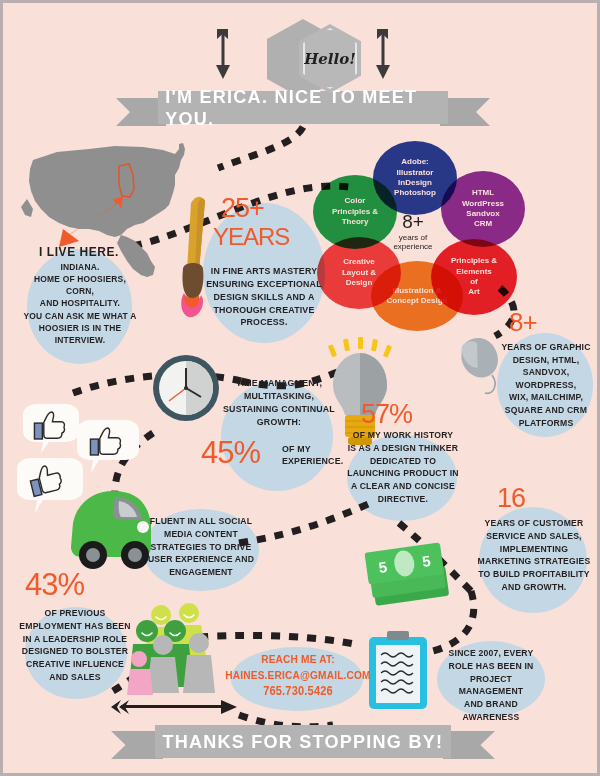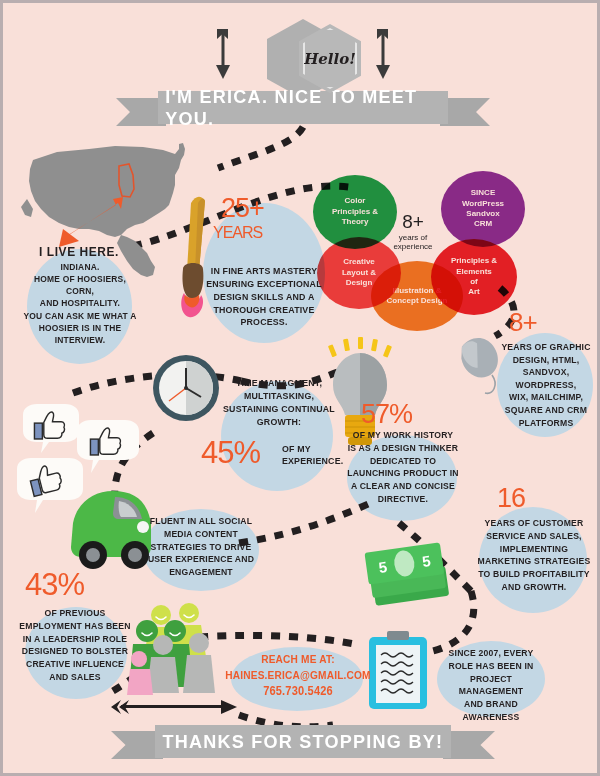"Adobe:" div.venn { html: none -> <div> <span>Adobe: Illustrator InDesign Photoshop</span> </div> }
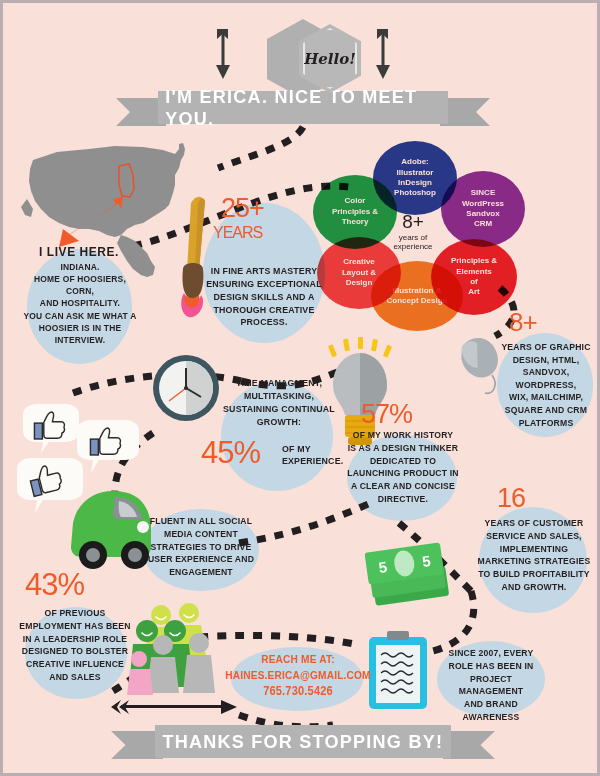"SINCE" span { text: SINCE -> HTML }
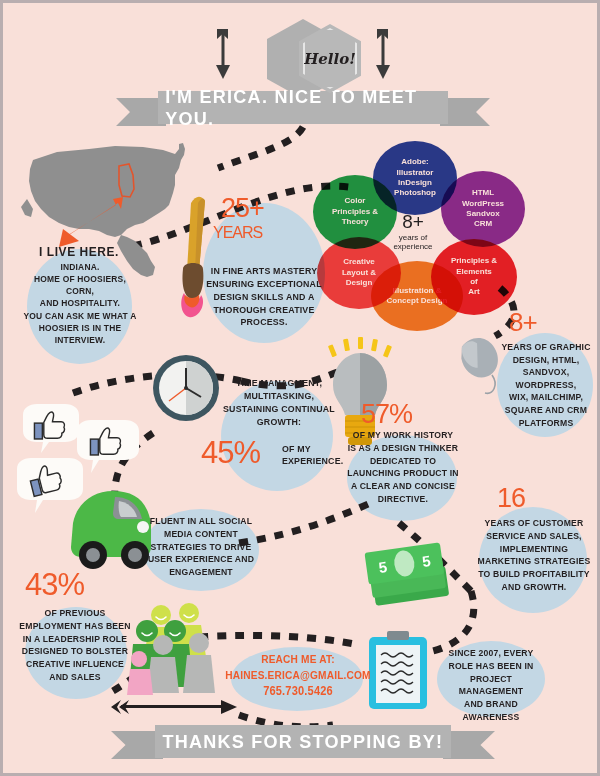"YEARS" div.bignum { font-size: 16px -> 24px }
